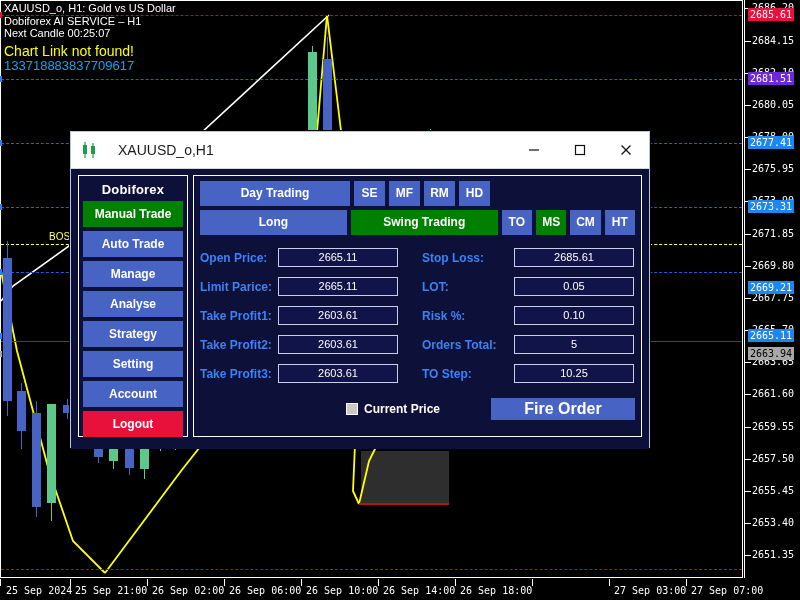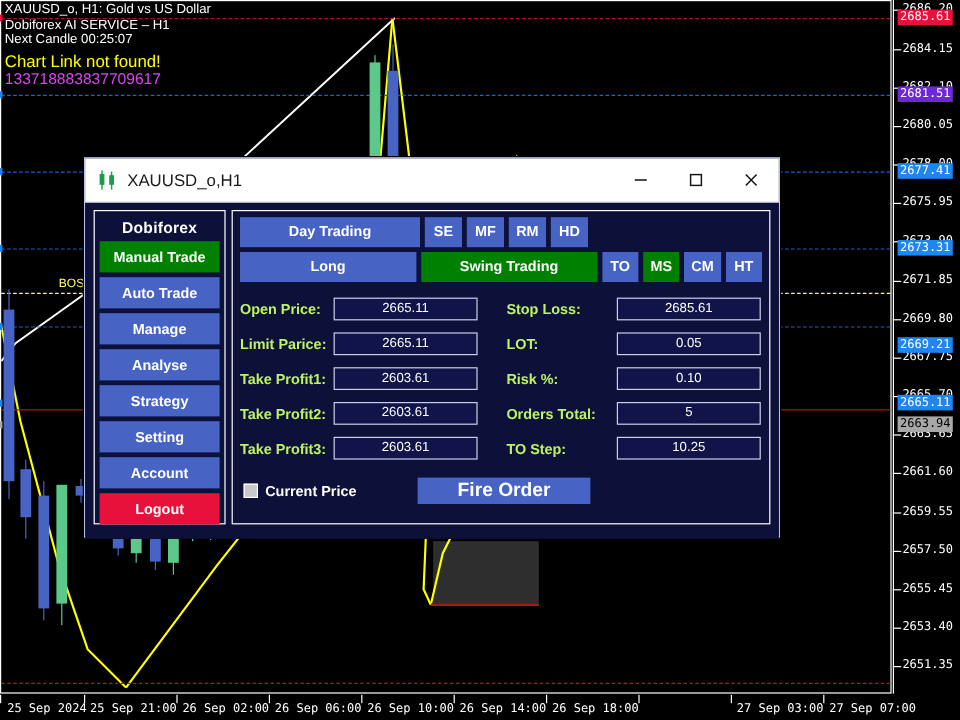"133718883837709617" #chart-info .l5 { color: #d946ef -> #0ea5e9 }
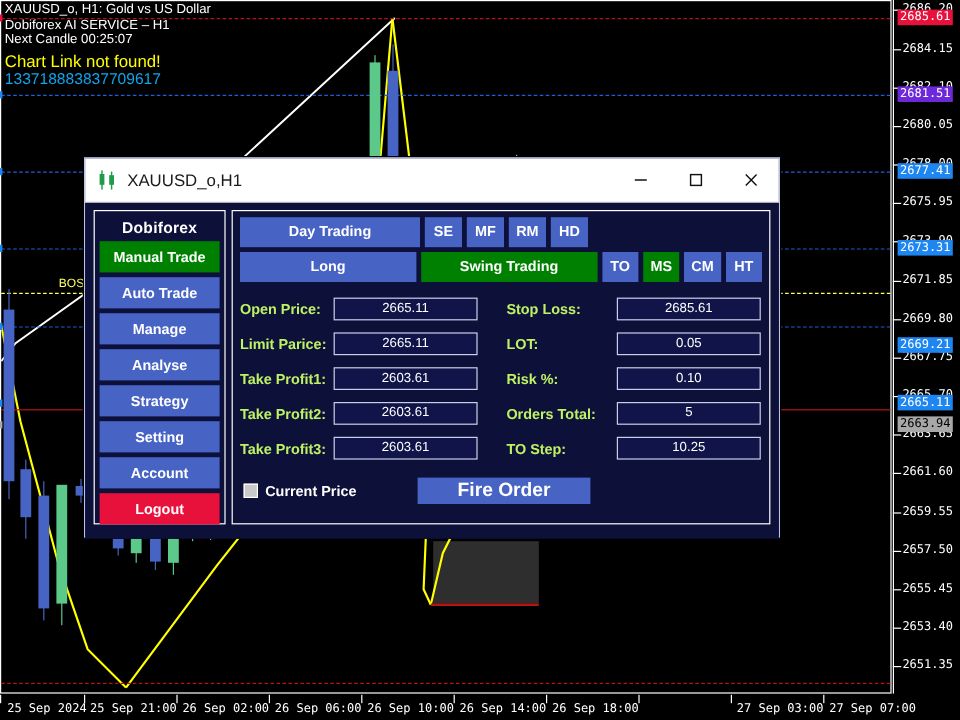"XAUUSD_o,H1" #titlebar { gap: none -> 12px }
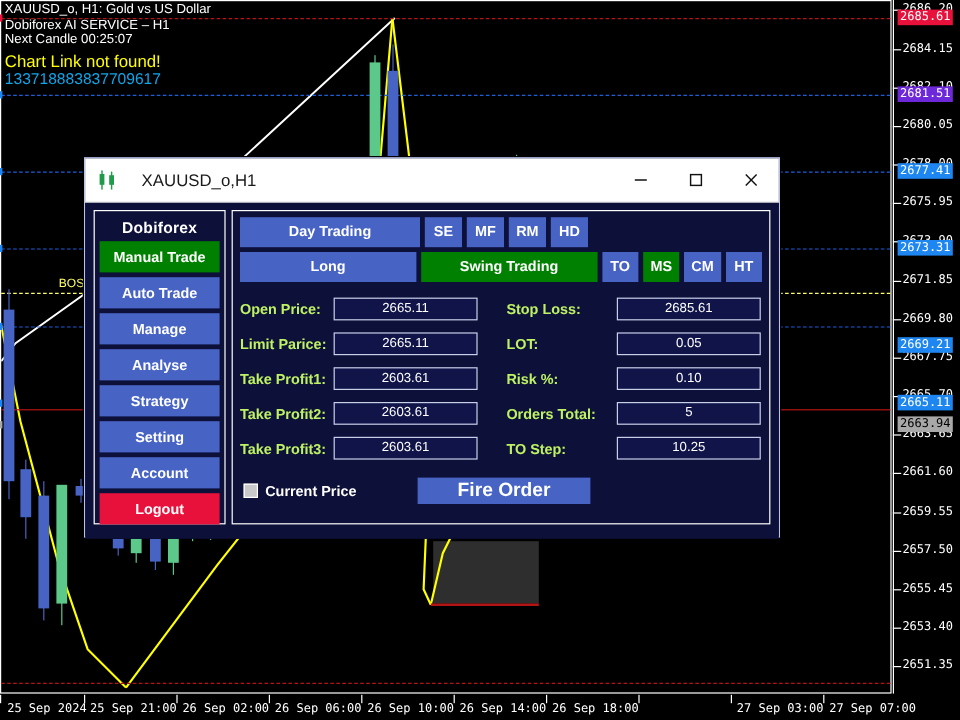"Open Price:" .flabel { color: #bef264 -> #3b82f6 }
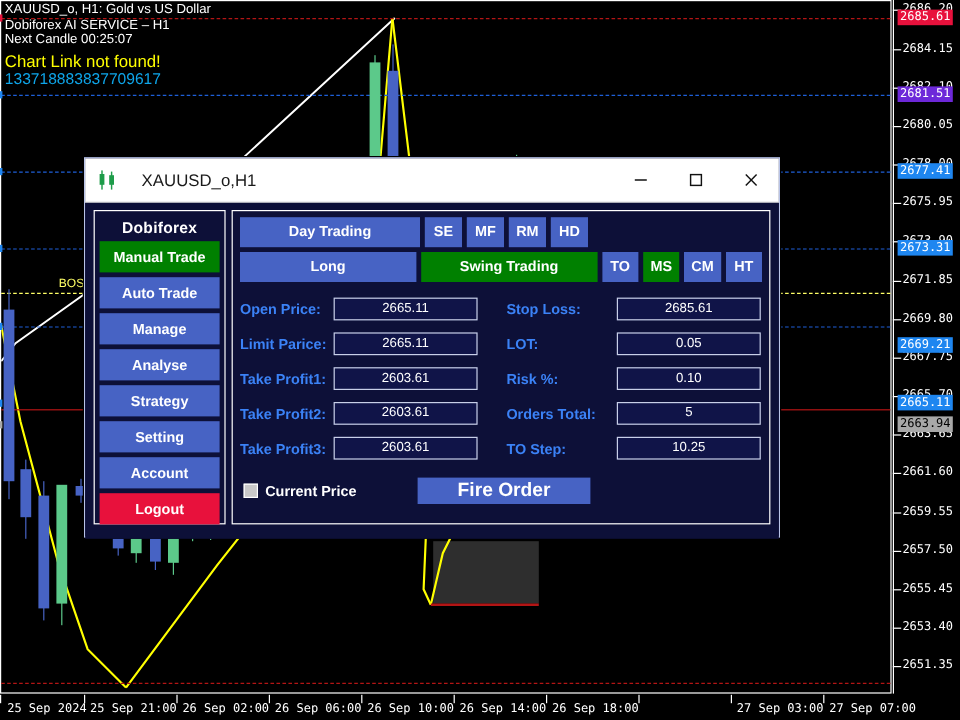"Current Price" #bottomrow { justify-content: none -> flex-end }
